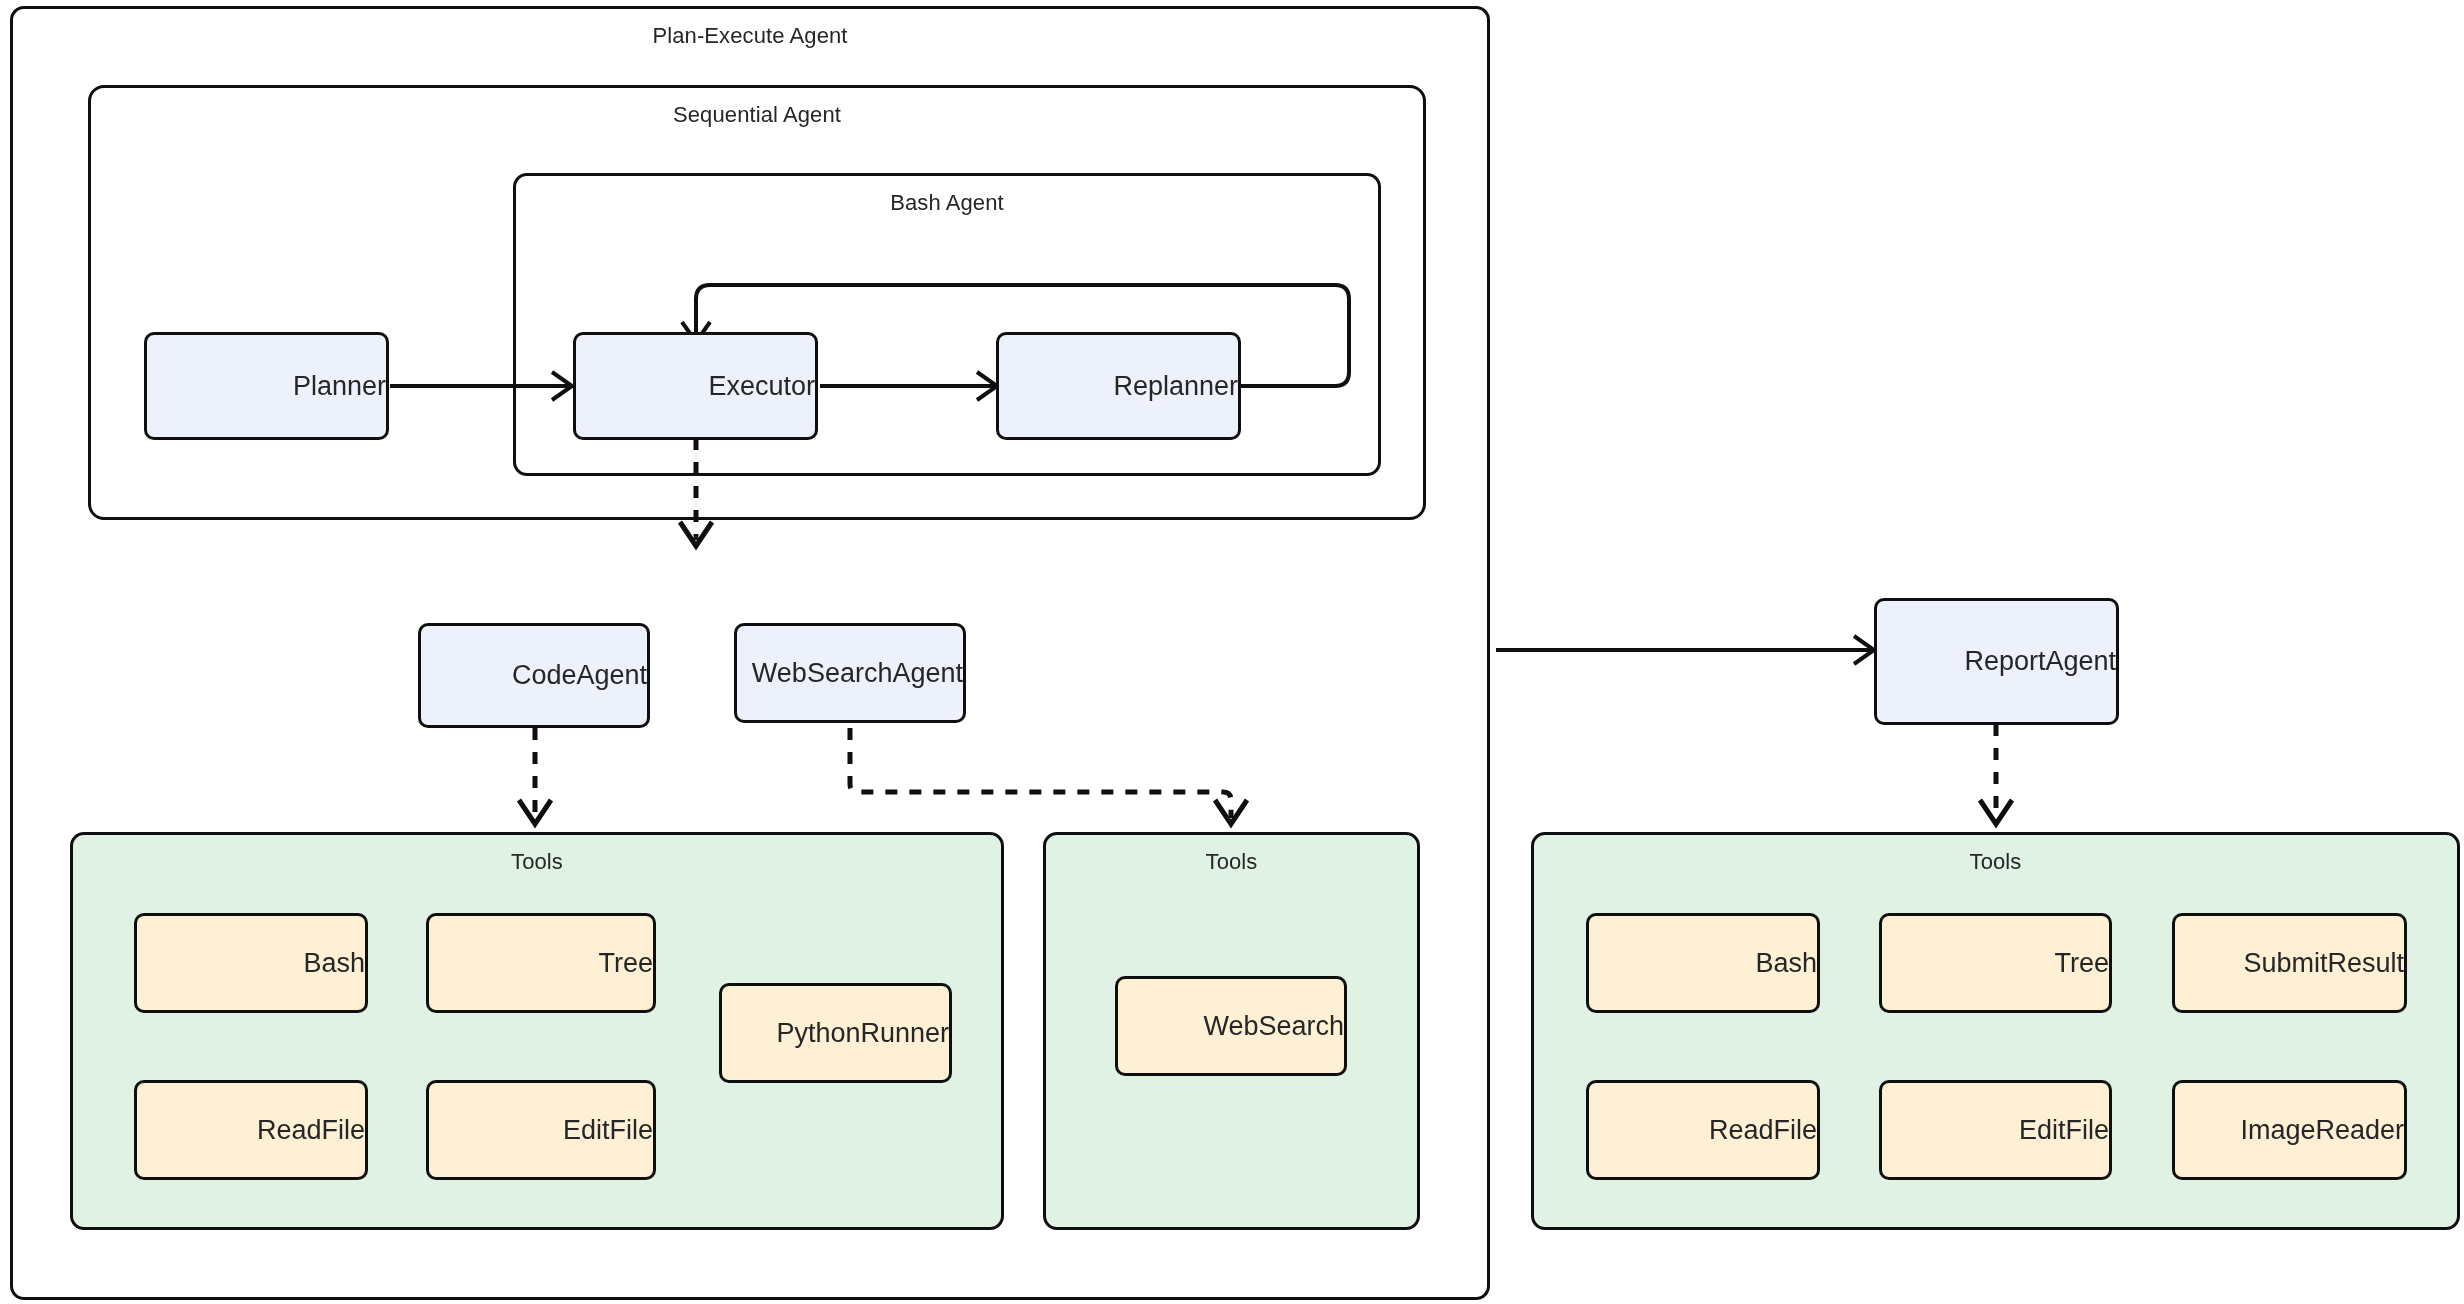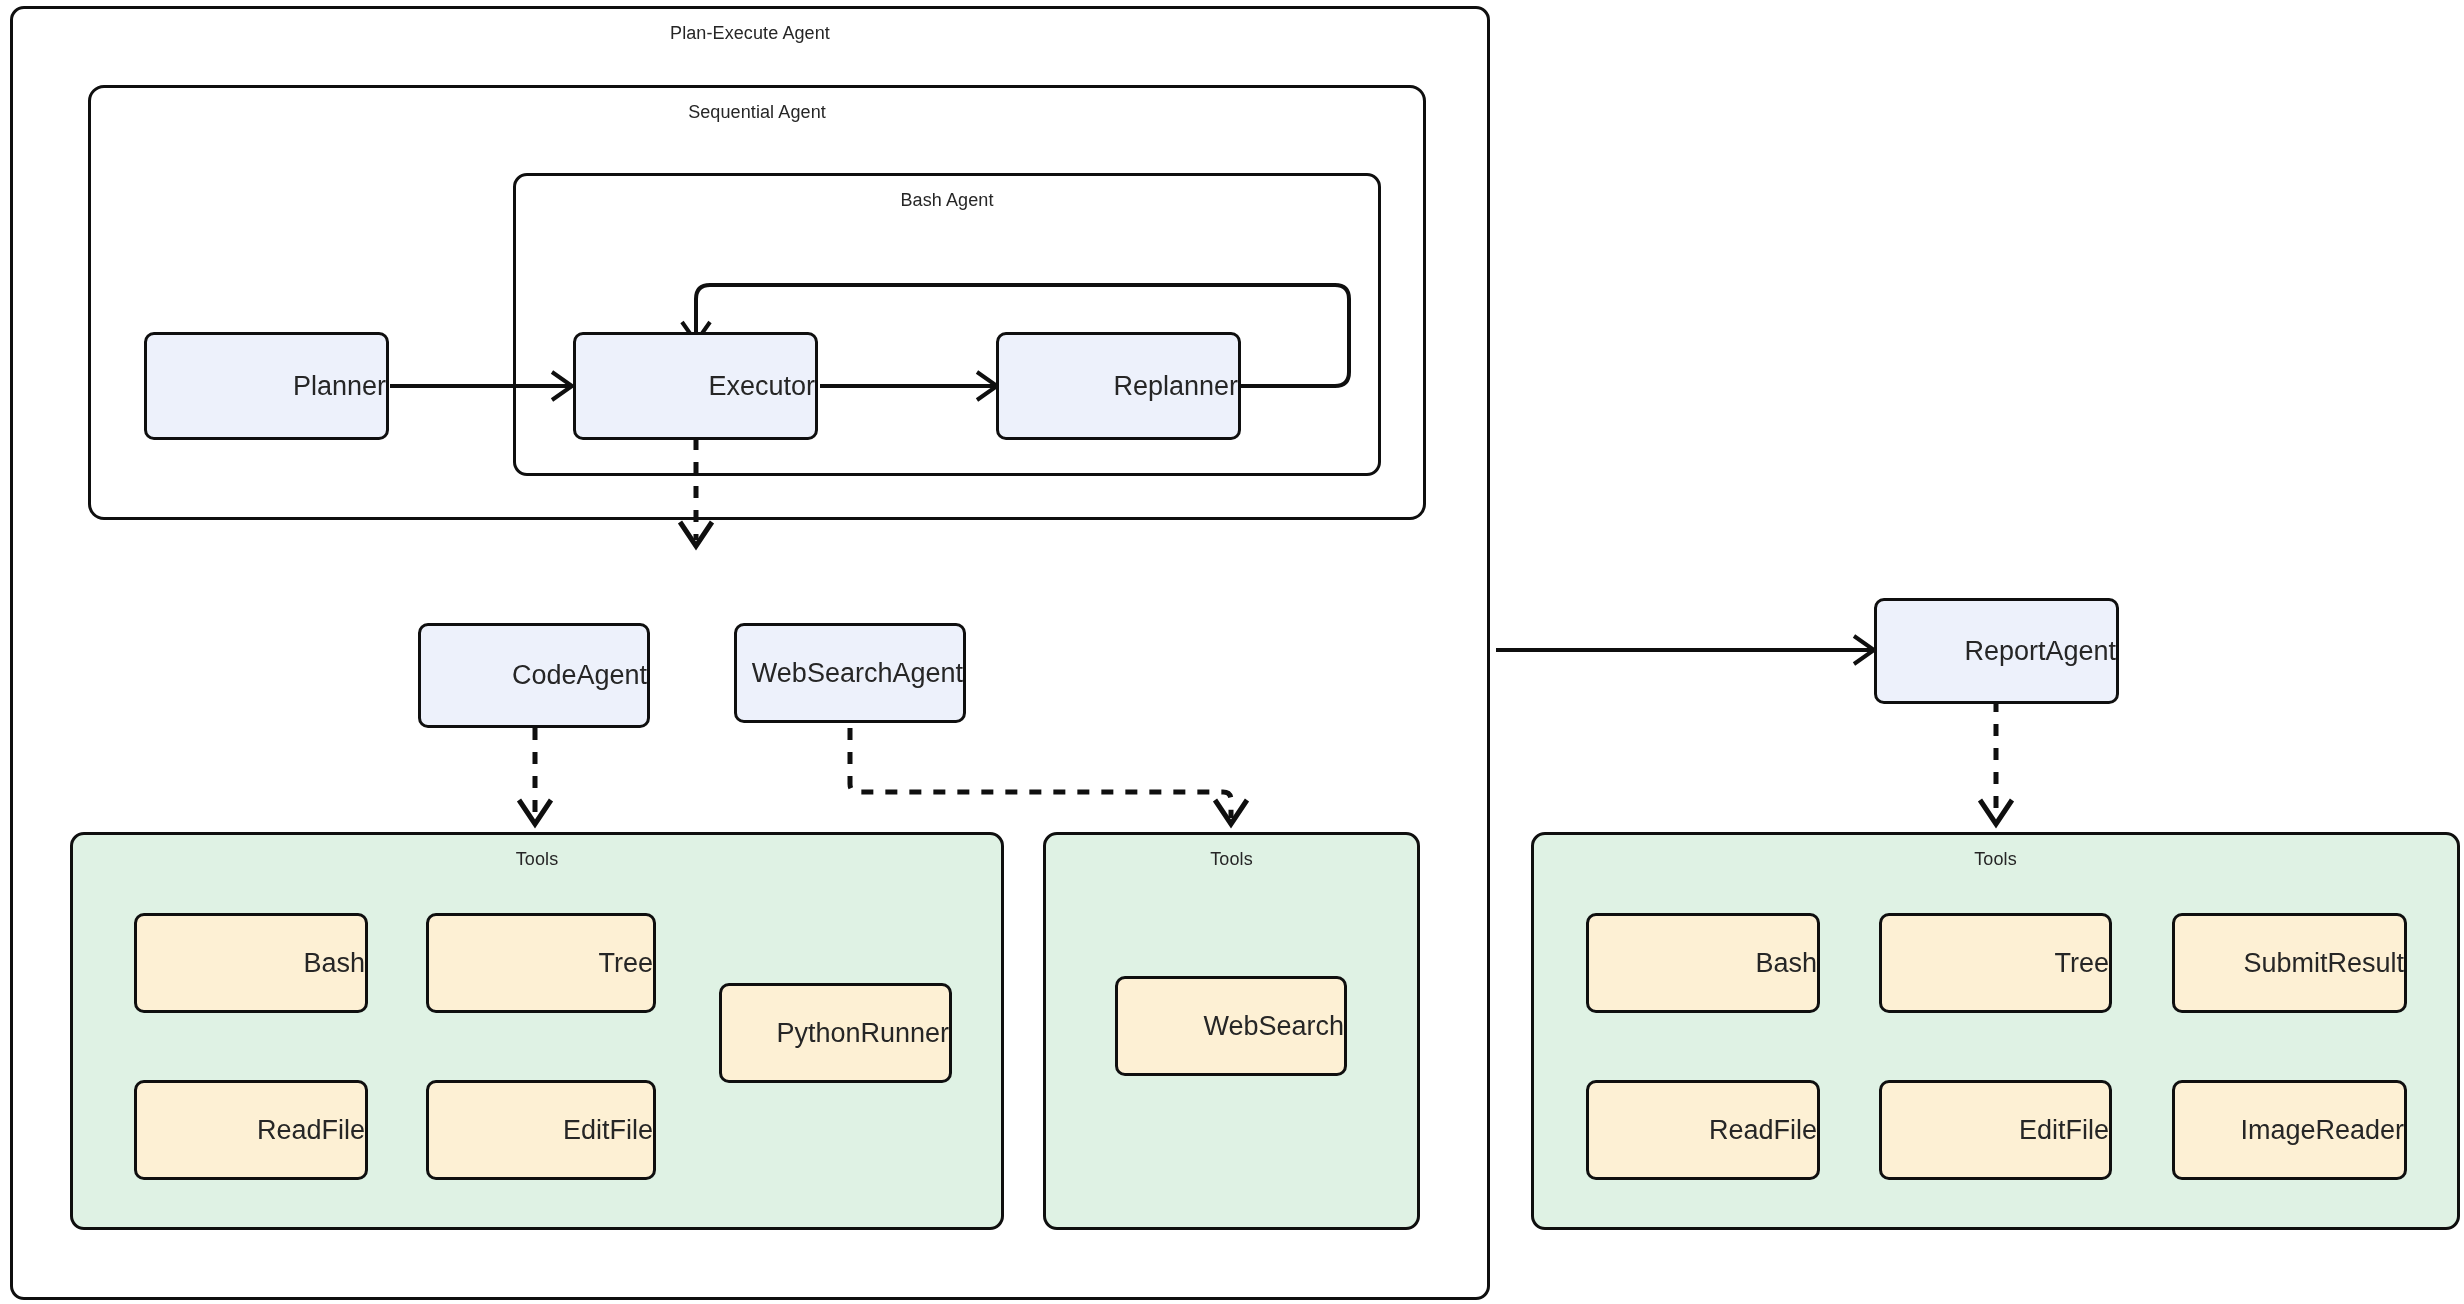"Plan-Execute Agent" .group > .group-title { font-size: 18px -> 22px }
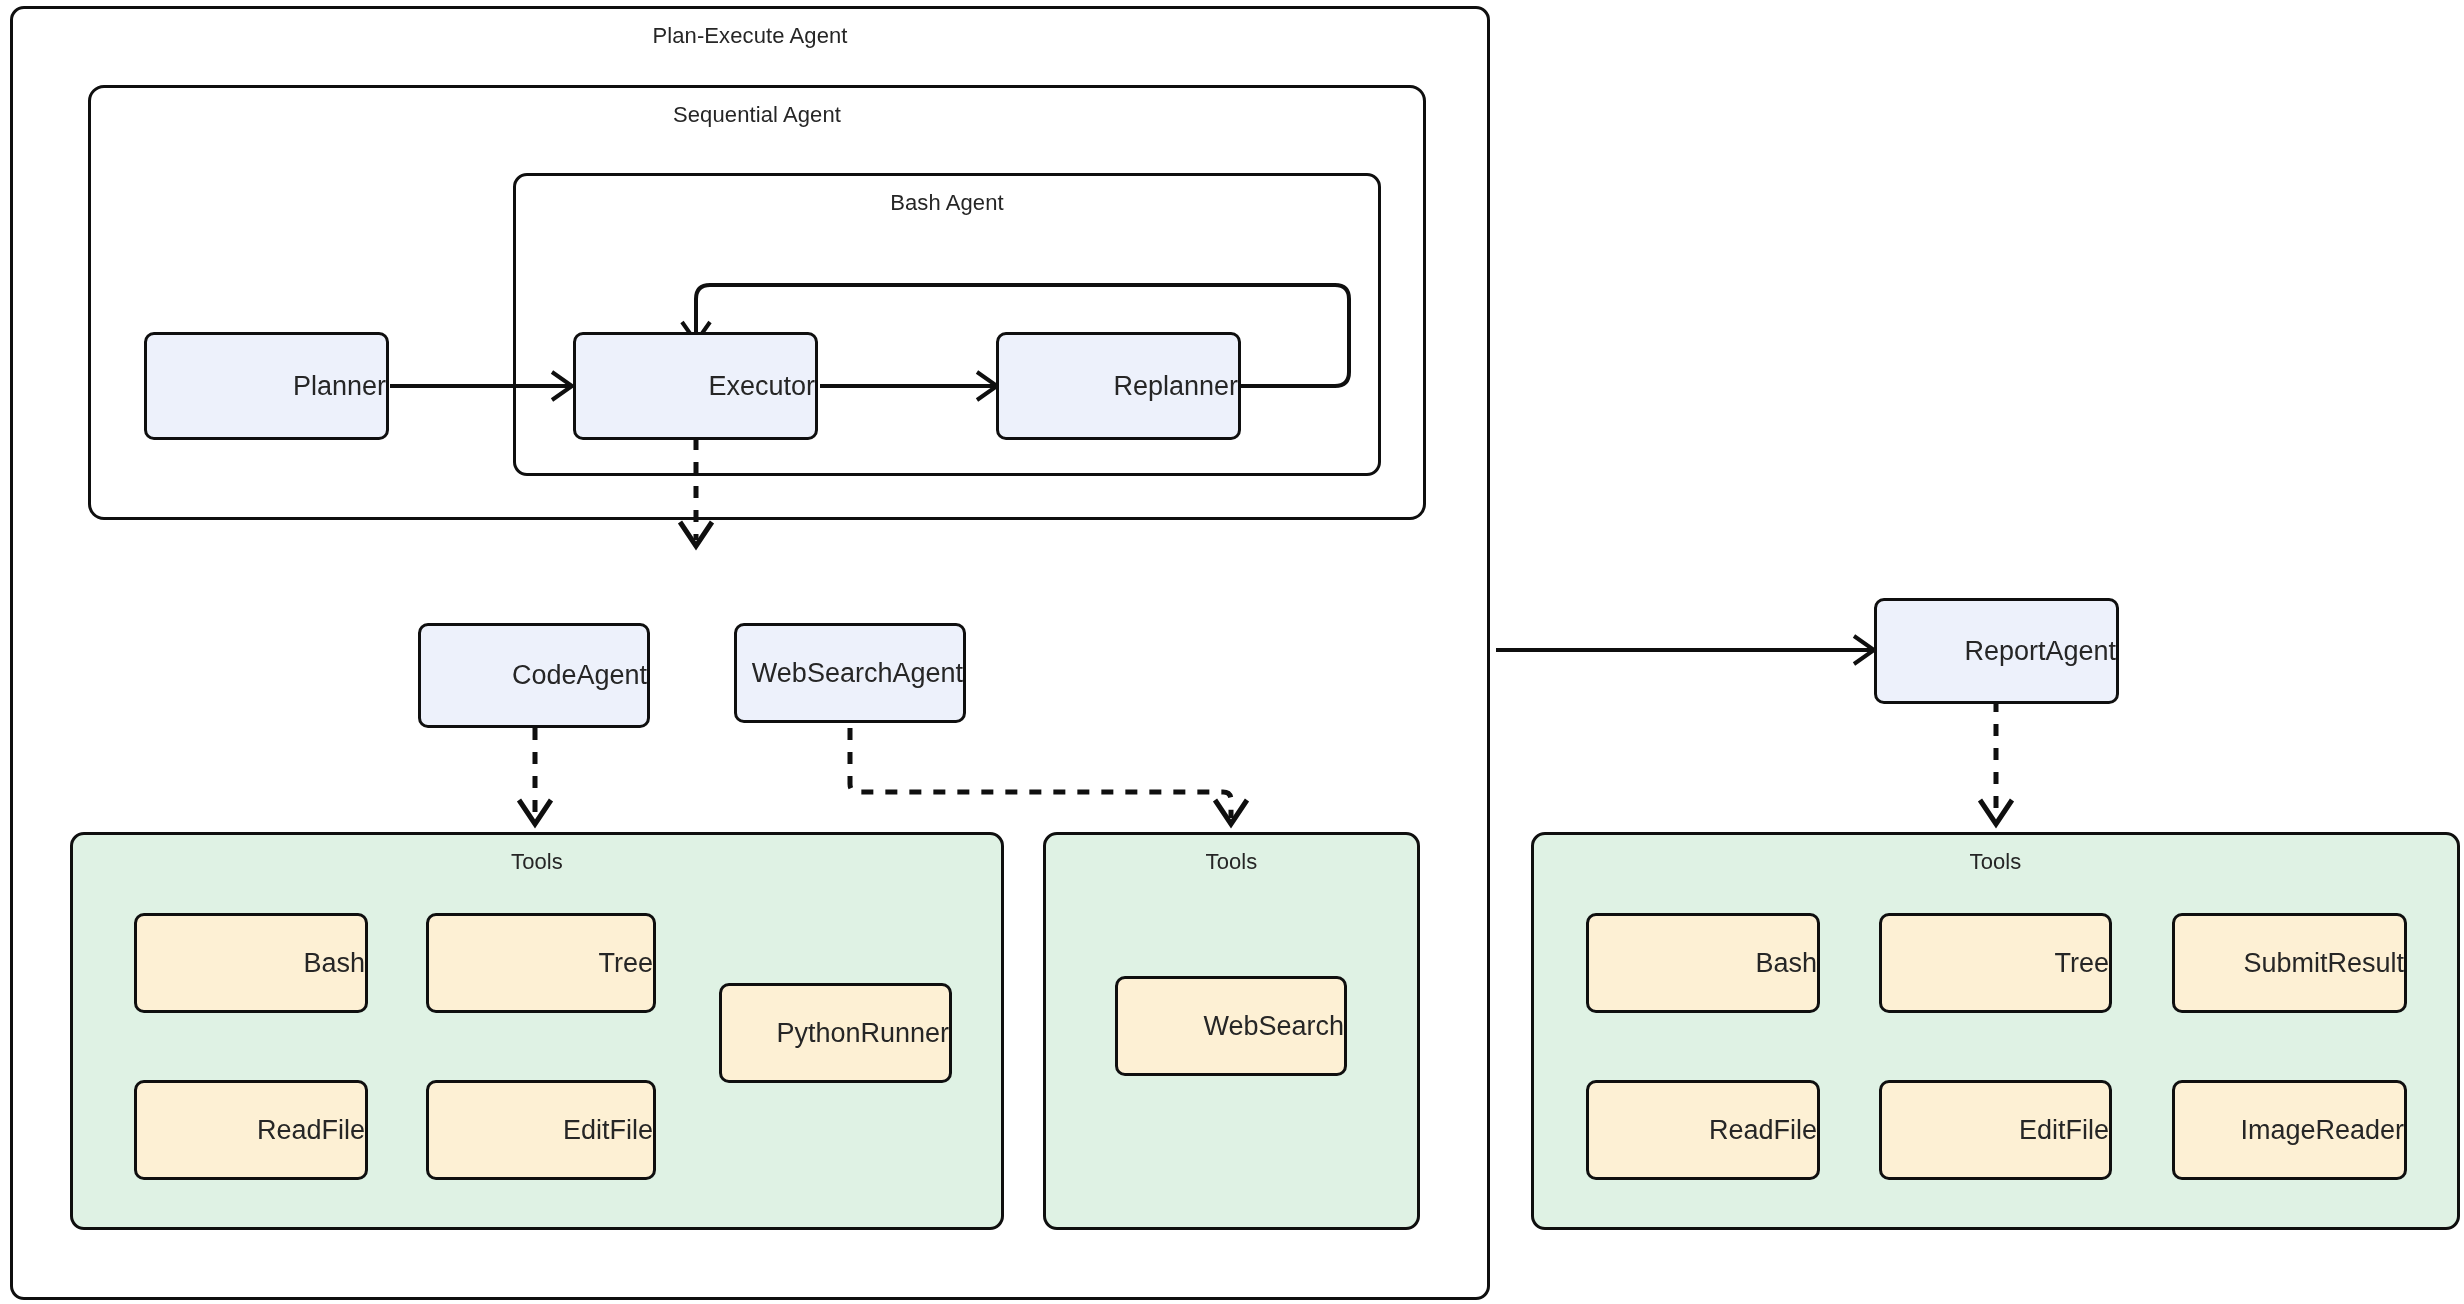"ReportAgent" div.node { height: 106px -> 127px }
